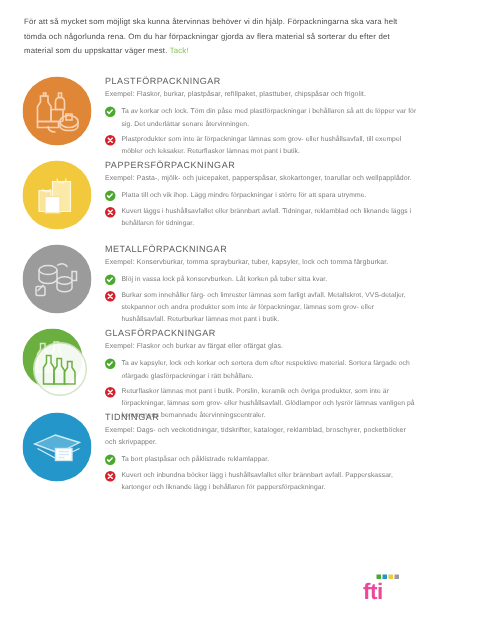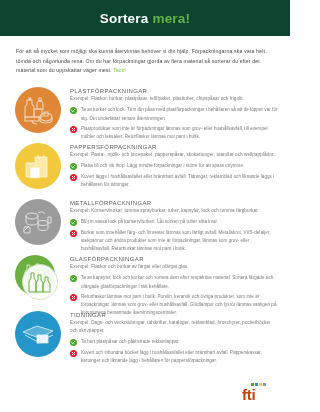"Sortera mera!" div.header { html: <div> <div> <span>Sortera</span> <span>mera!</span> </div> </div> -> none }
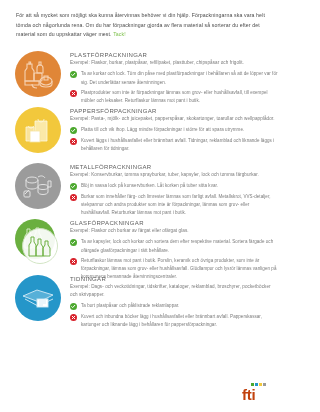"fti" .logo-text { color: #c2410c -> #ec4899 }
